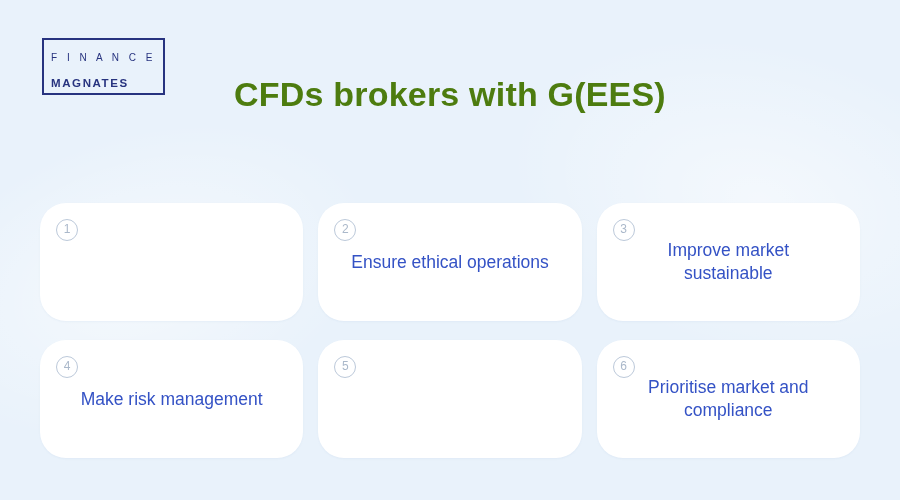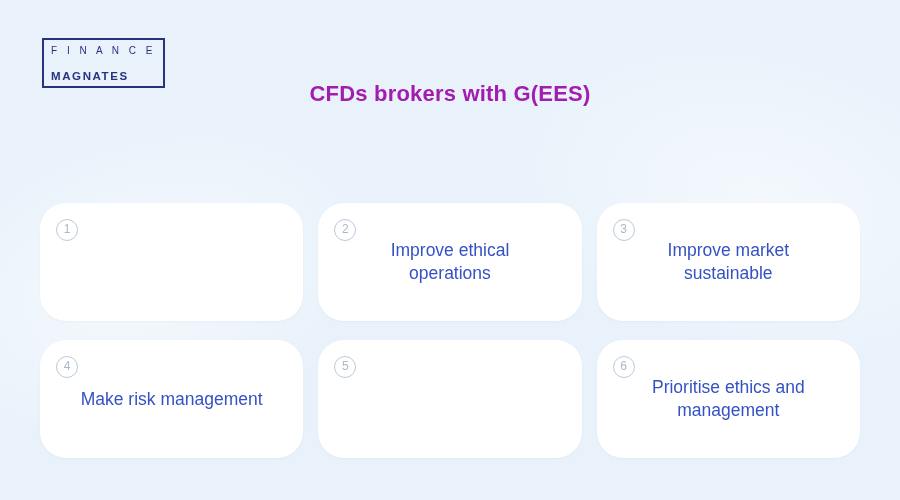"F I N A N" .logo { padding: 5px 7px 4px 7px -> 12px 7px 4px 7px }
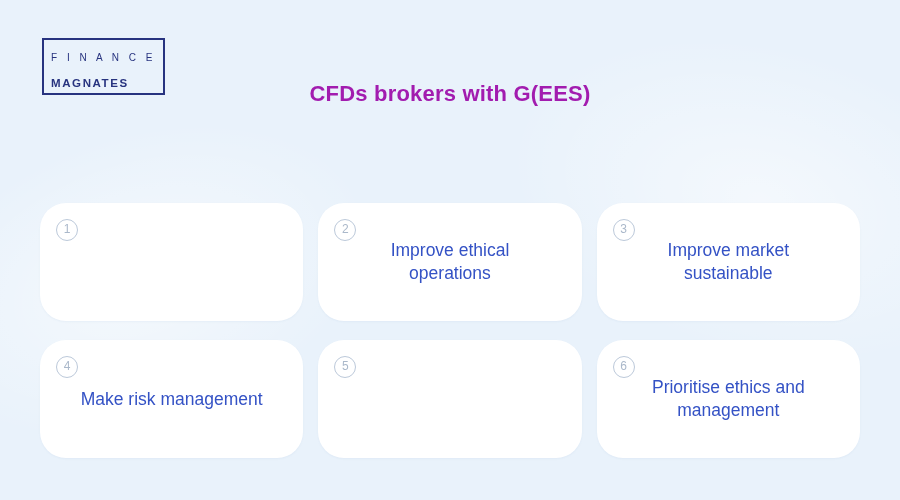"CFDs brokers with G(EES)" .title { color: #a21caf -> #4d7c0f; font-size: 22px -> 34px }
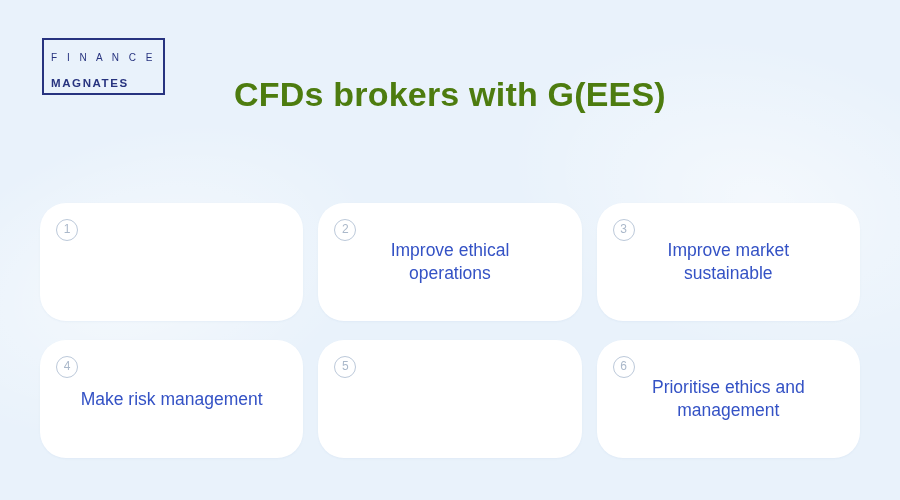"Improve ethical operations" span.label { text: Improve -> Ensure }
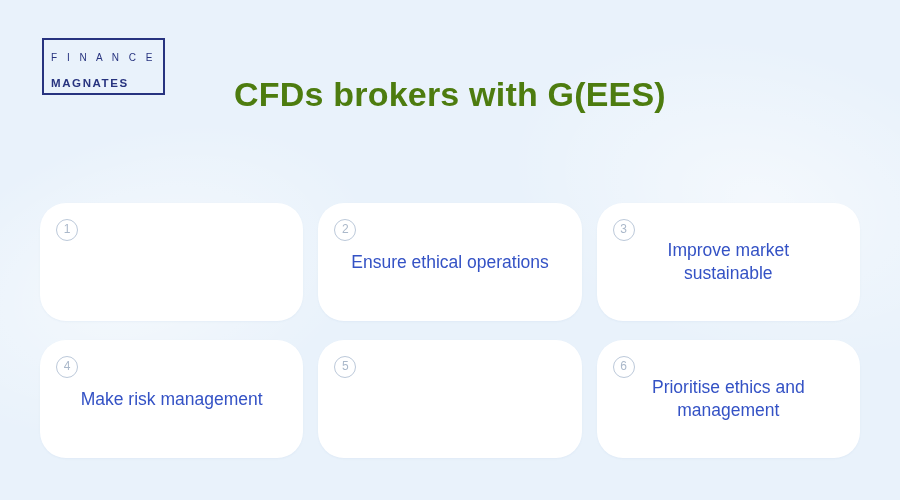"Prioritise ethics and management" span.label { text: ethics and management -> market and compliance }
